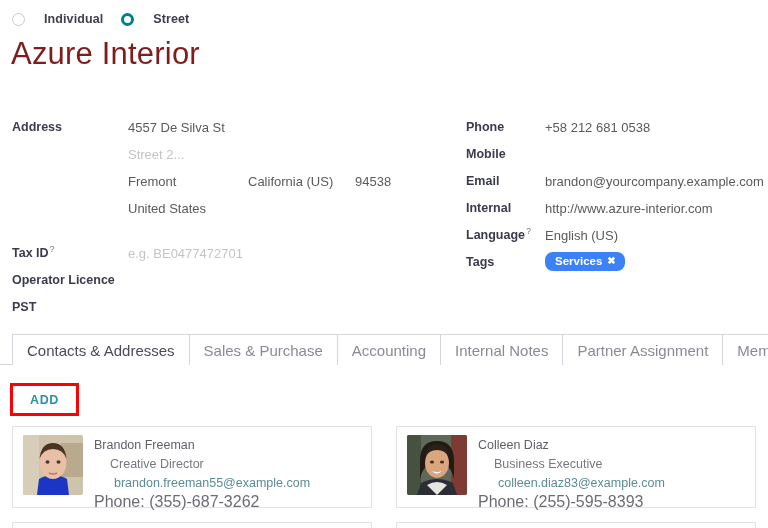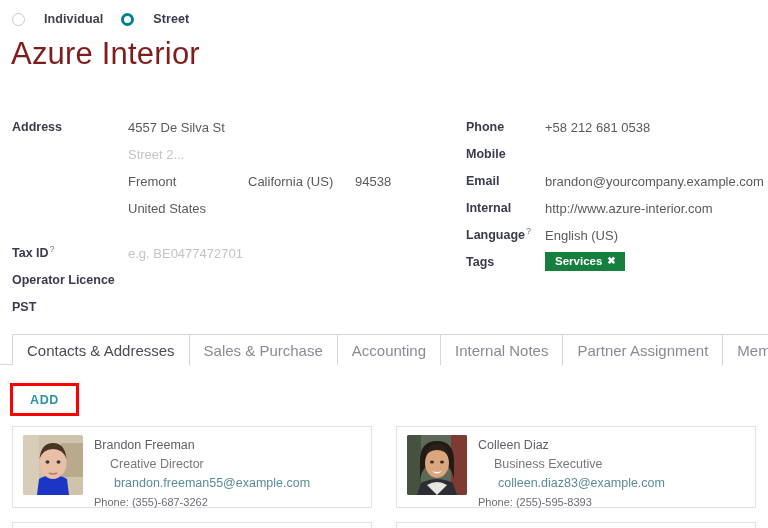"Services" .tag { background: #15803d -> #3b82f6; border-radius: 0 -> 8px }
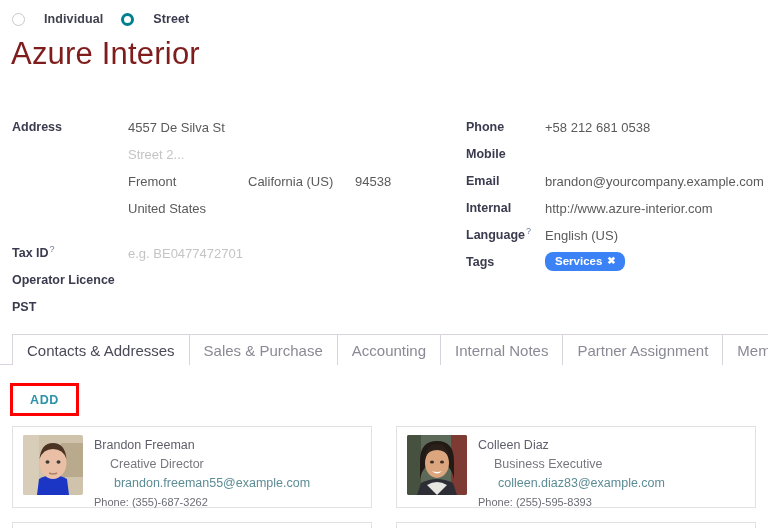"Phone: (355)-687-3262" .c-phone { font-size: 11px -> 16px }
